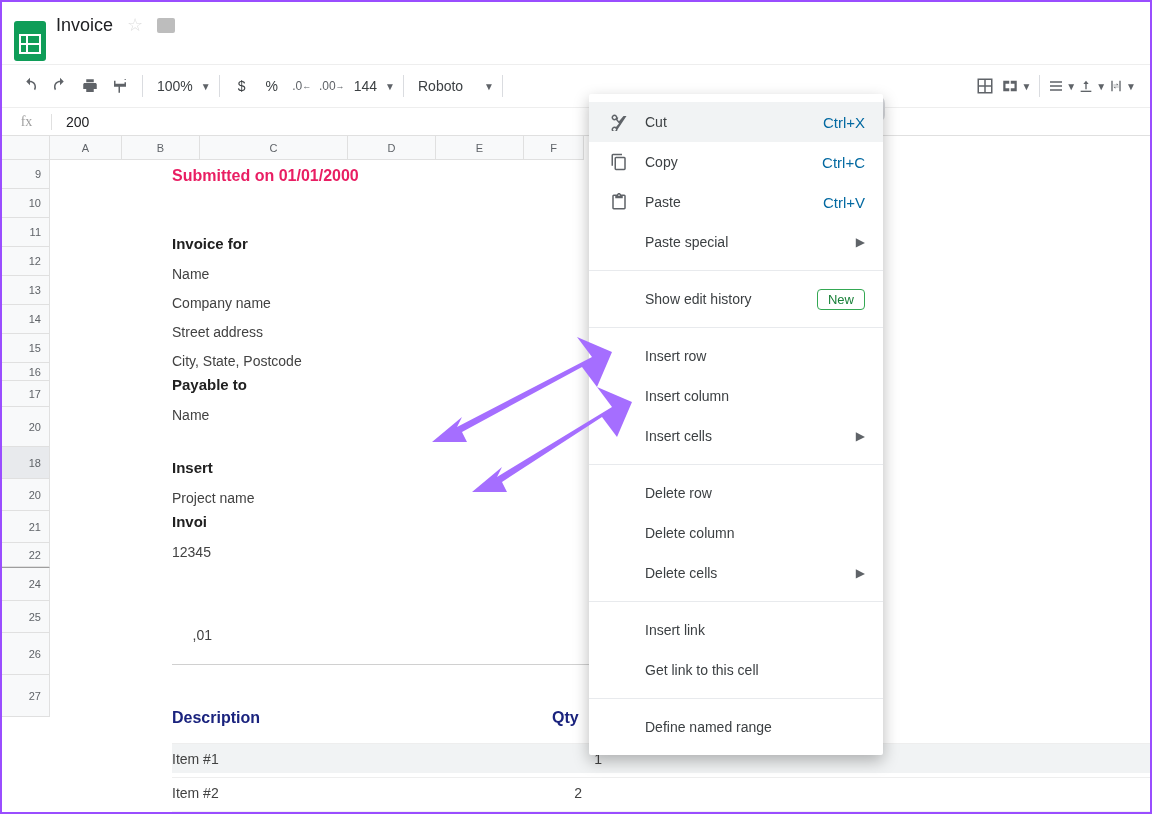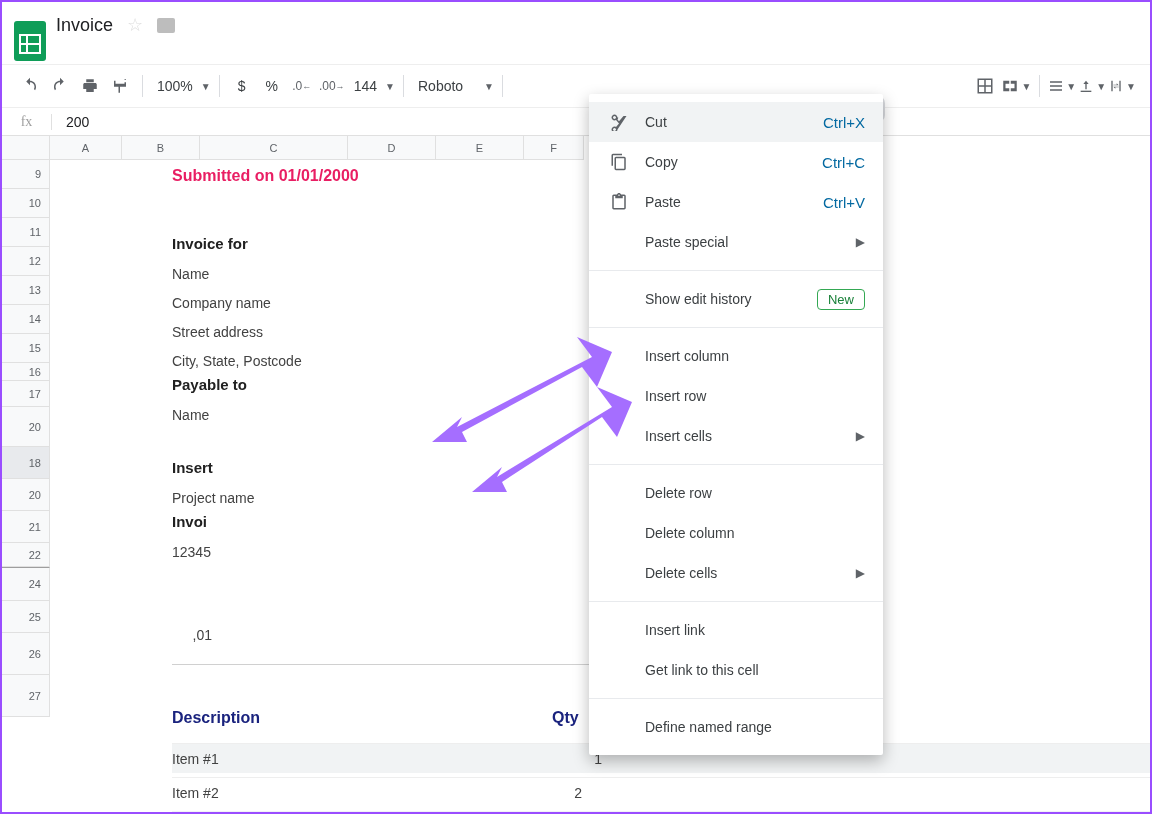"Insert column" div.ctx-item { order: before "Insert row" -> after "Insert row" }
